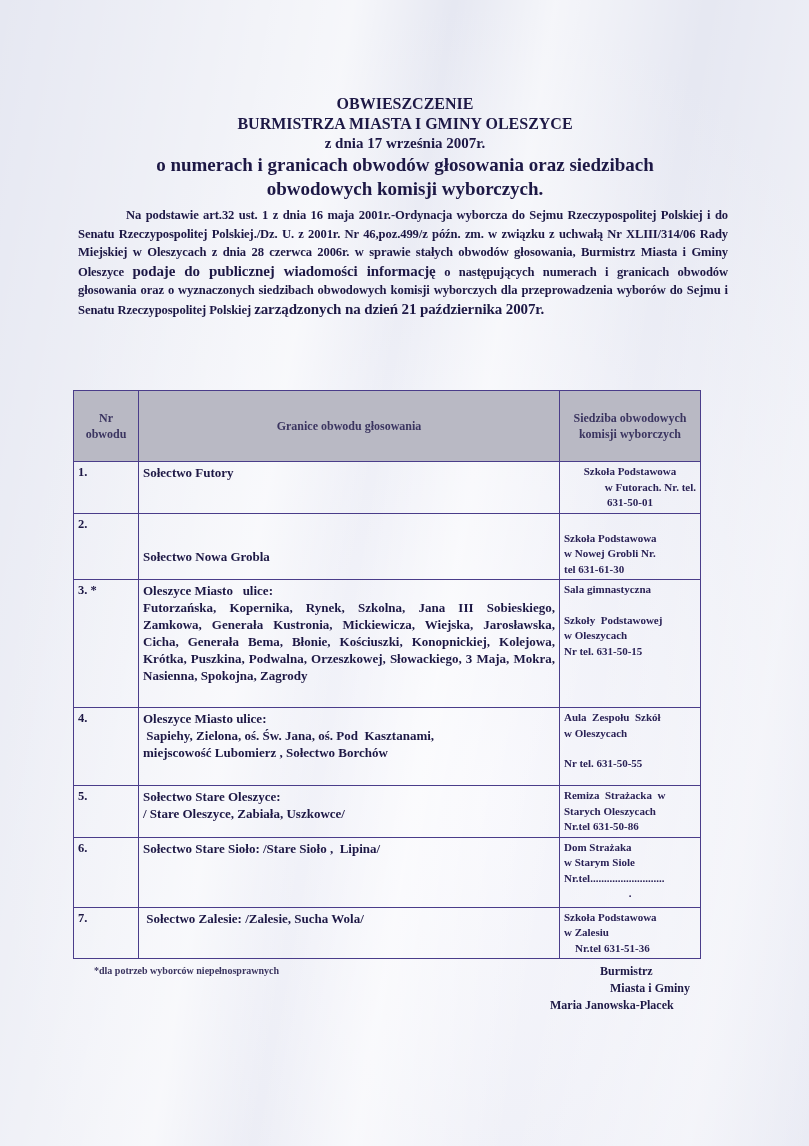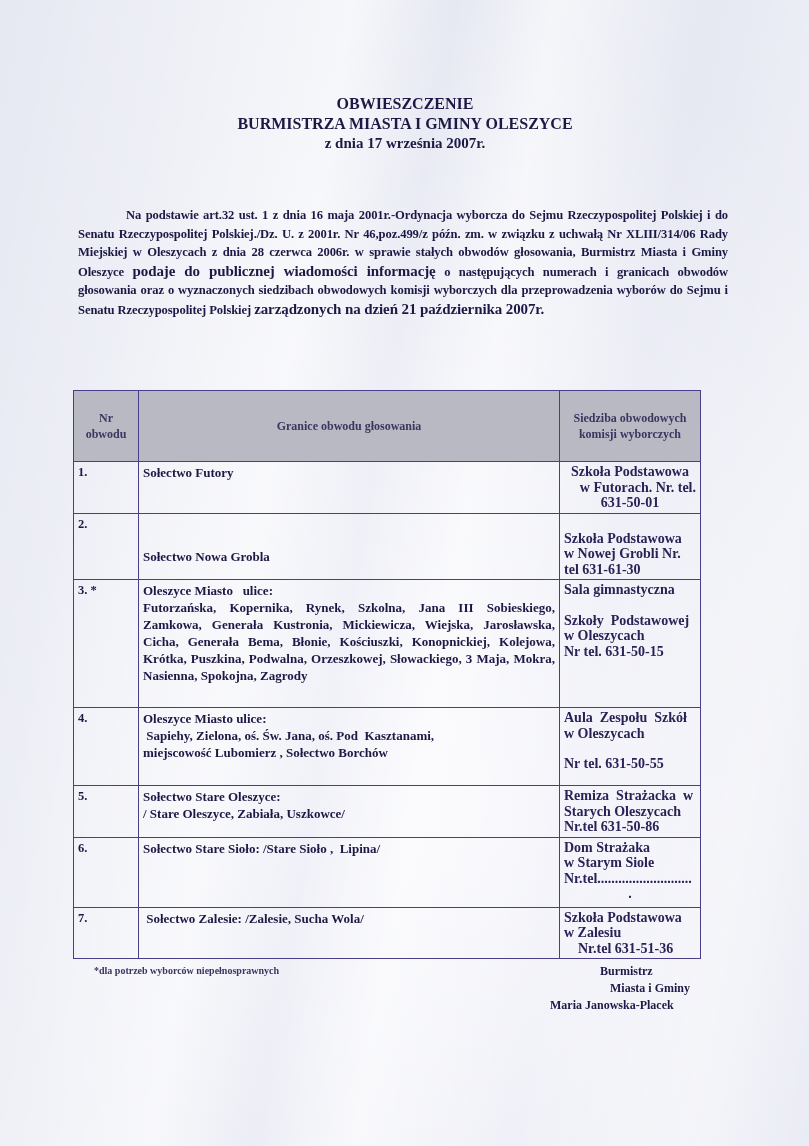"o numerach i granicach obwodów" div.t4 { html: none -> <div>o numerach i granicach obwodów głosowania oraz siedzibach</div> }
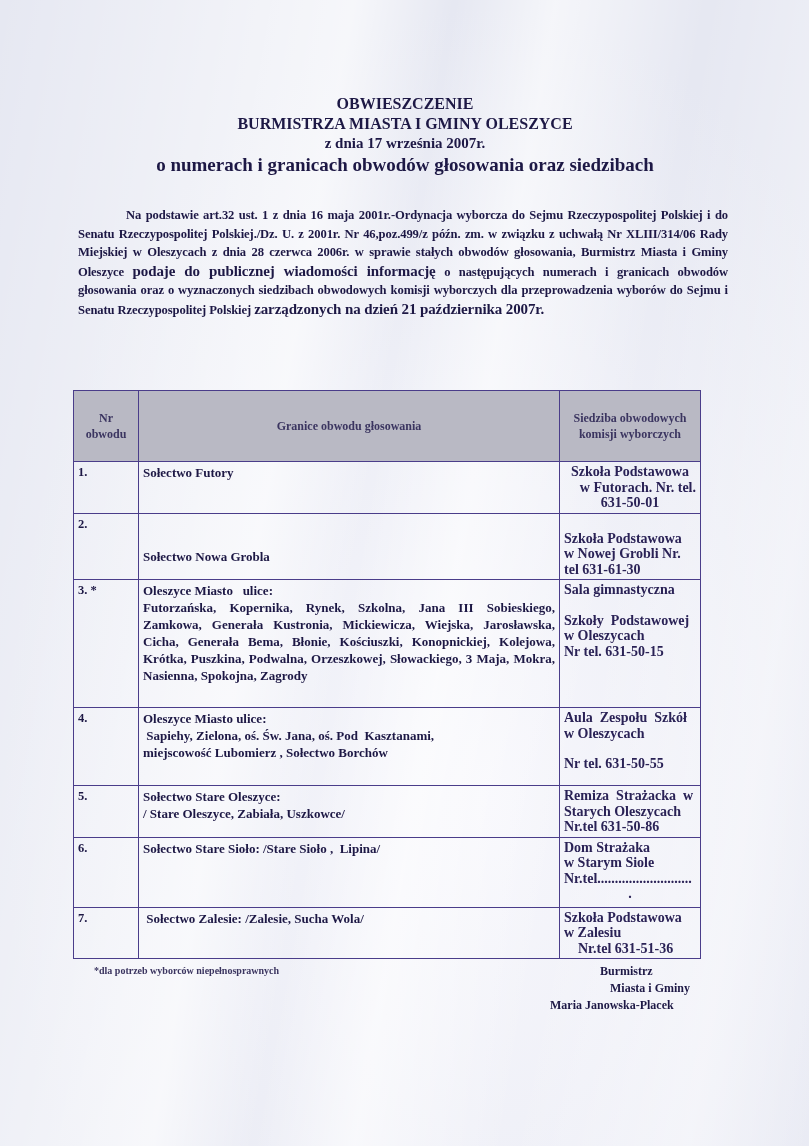"obwodowych komisji wyborczych." div.t4 { html: none -> <div>obwodowych komisji wyborczych.</div> }
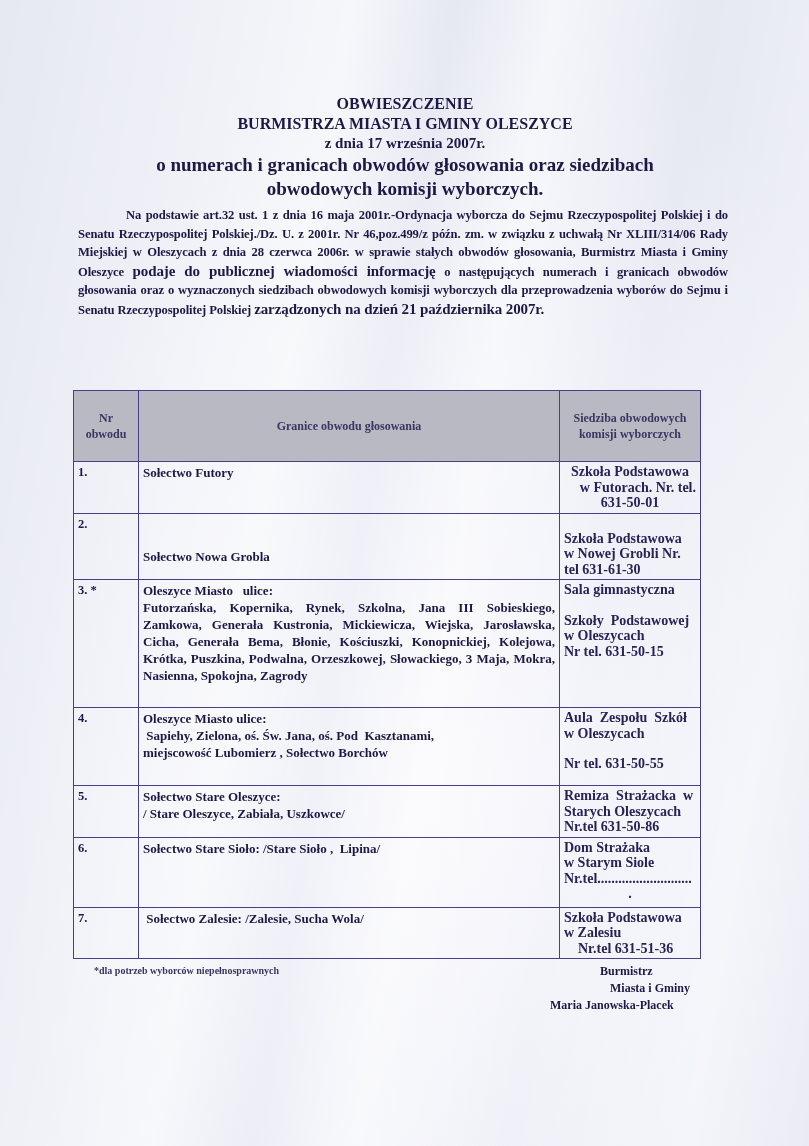"Szkoła Podstawowa" td.seat { font-size: 14px -> 11px }
